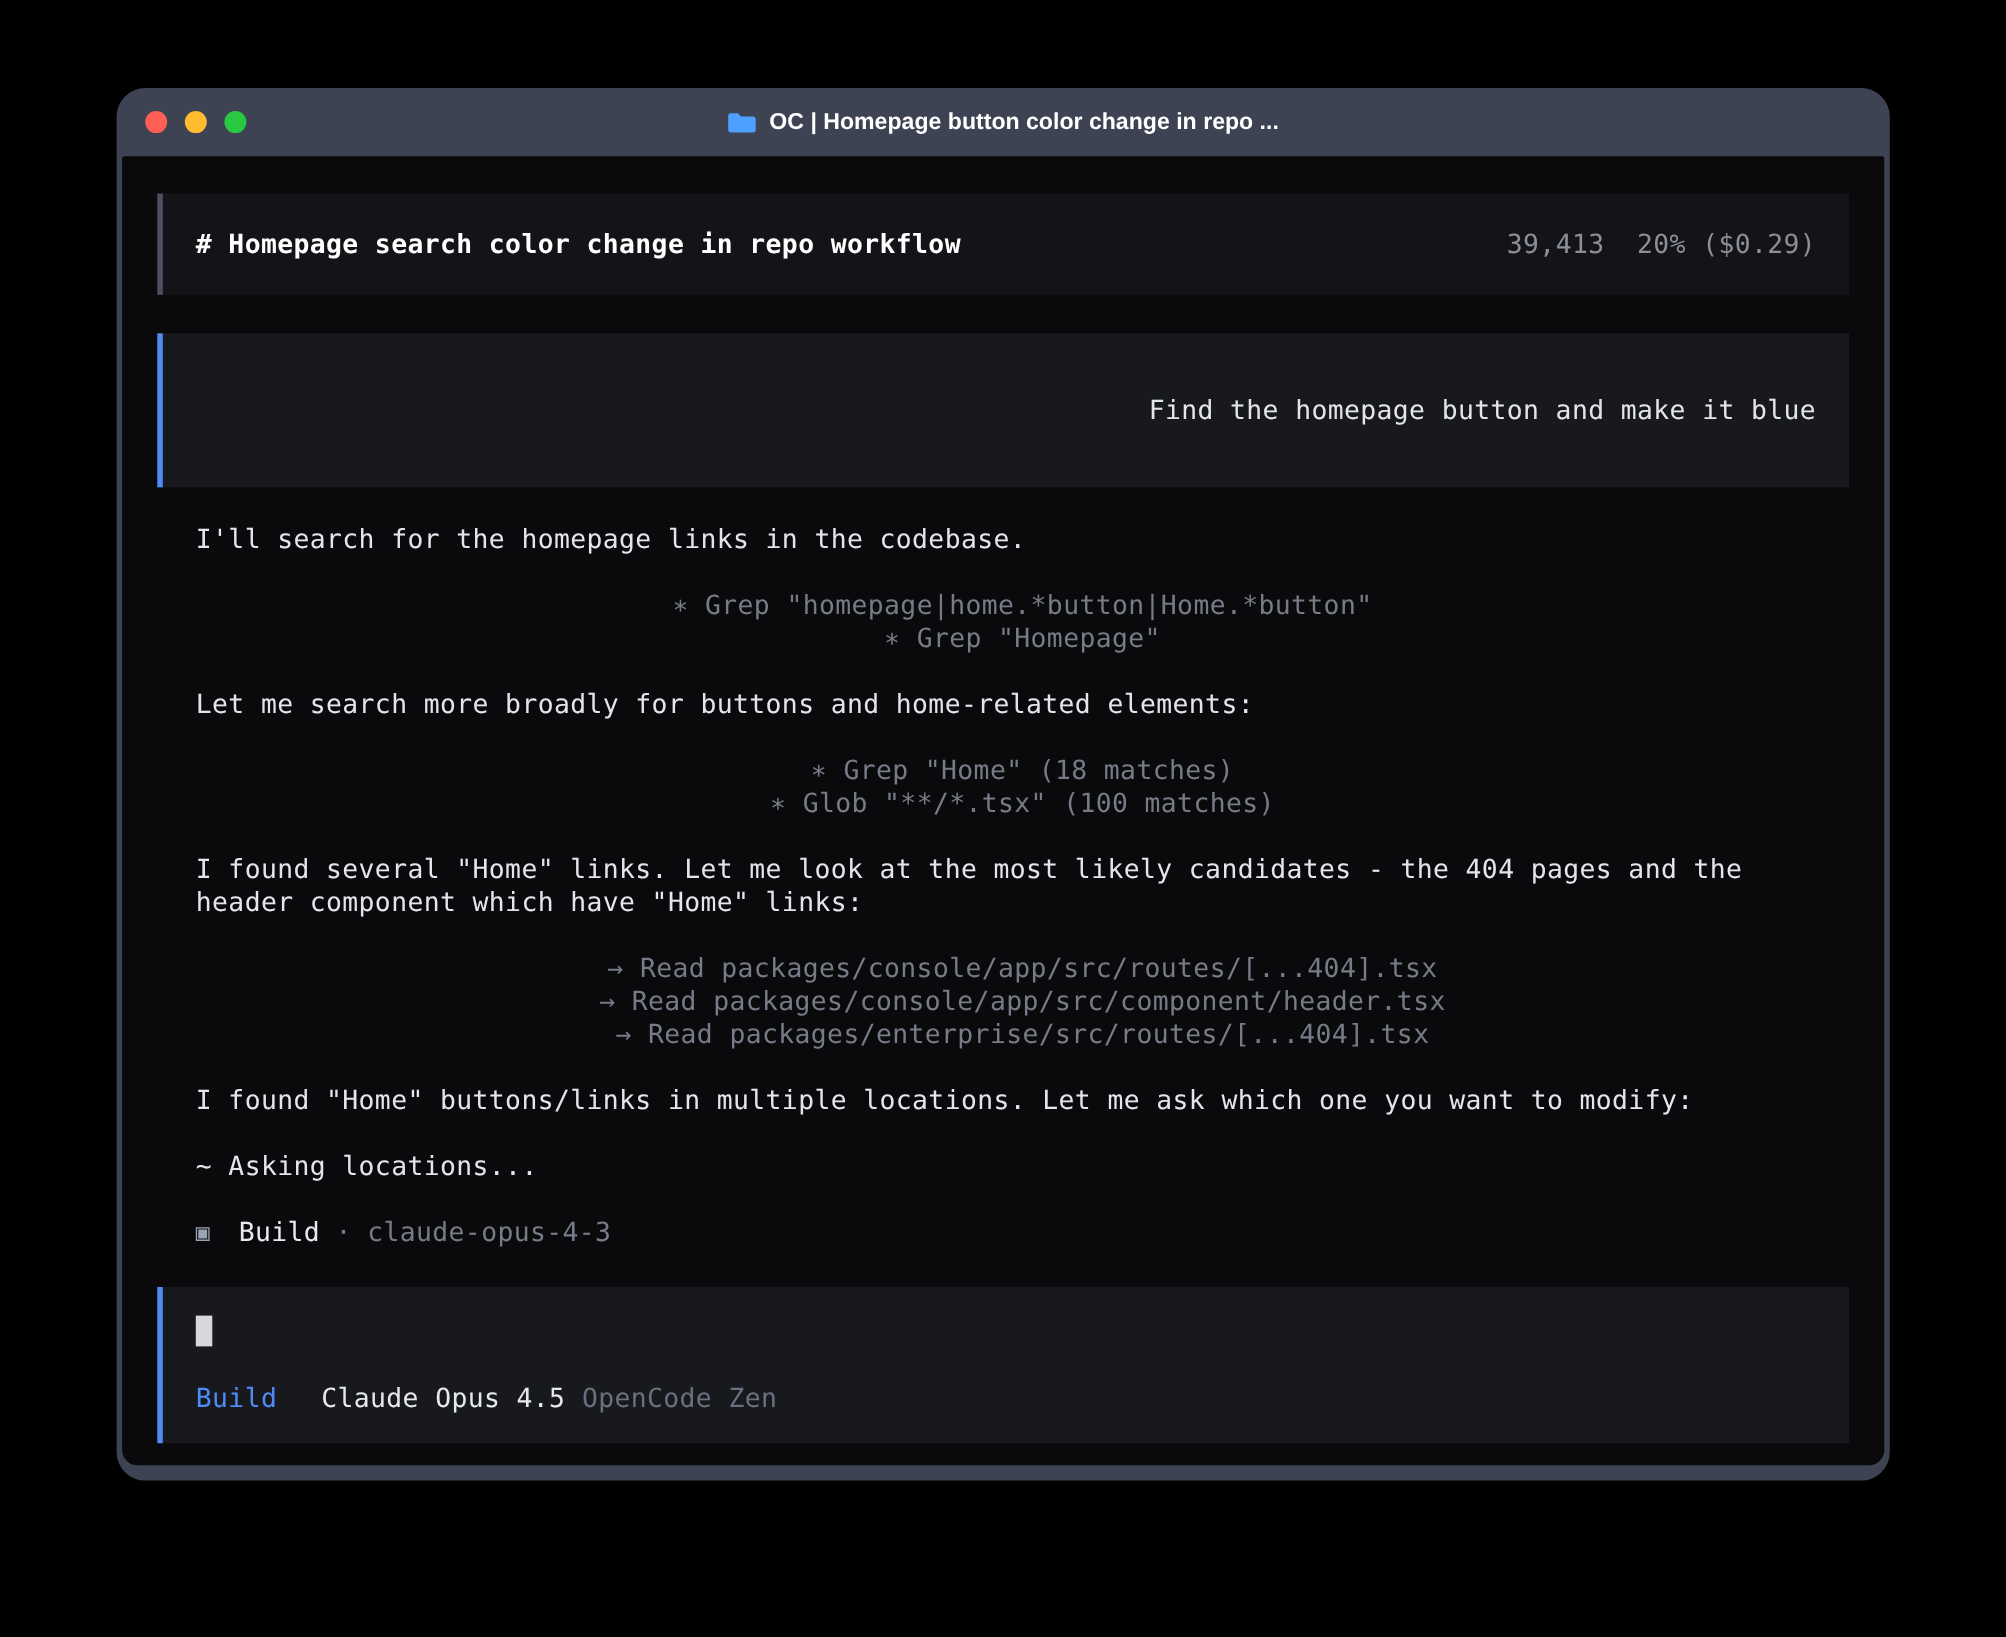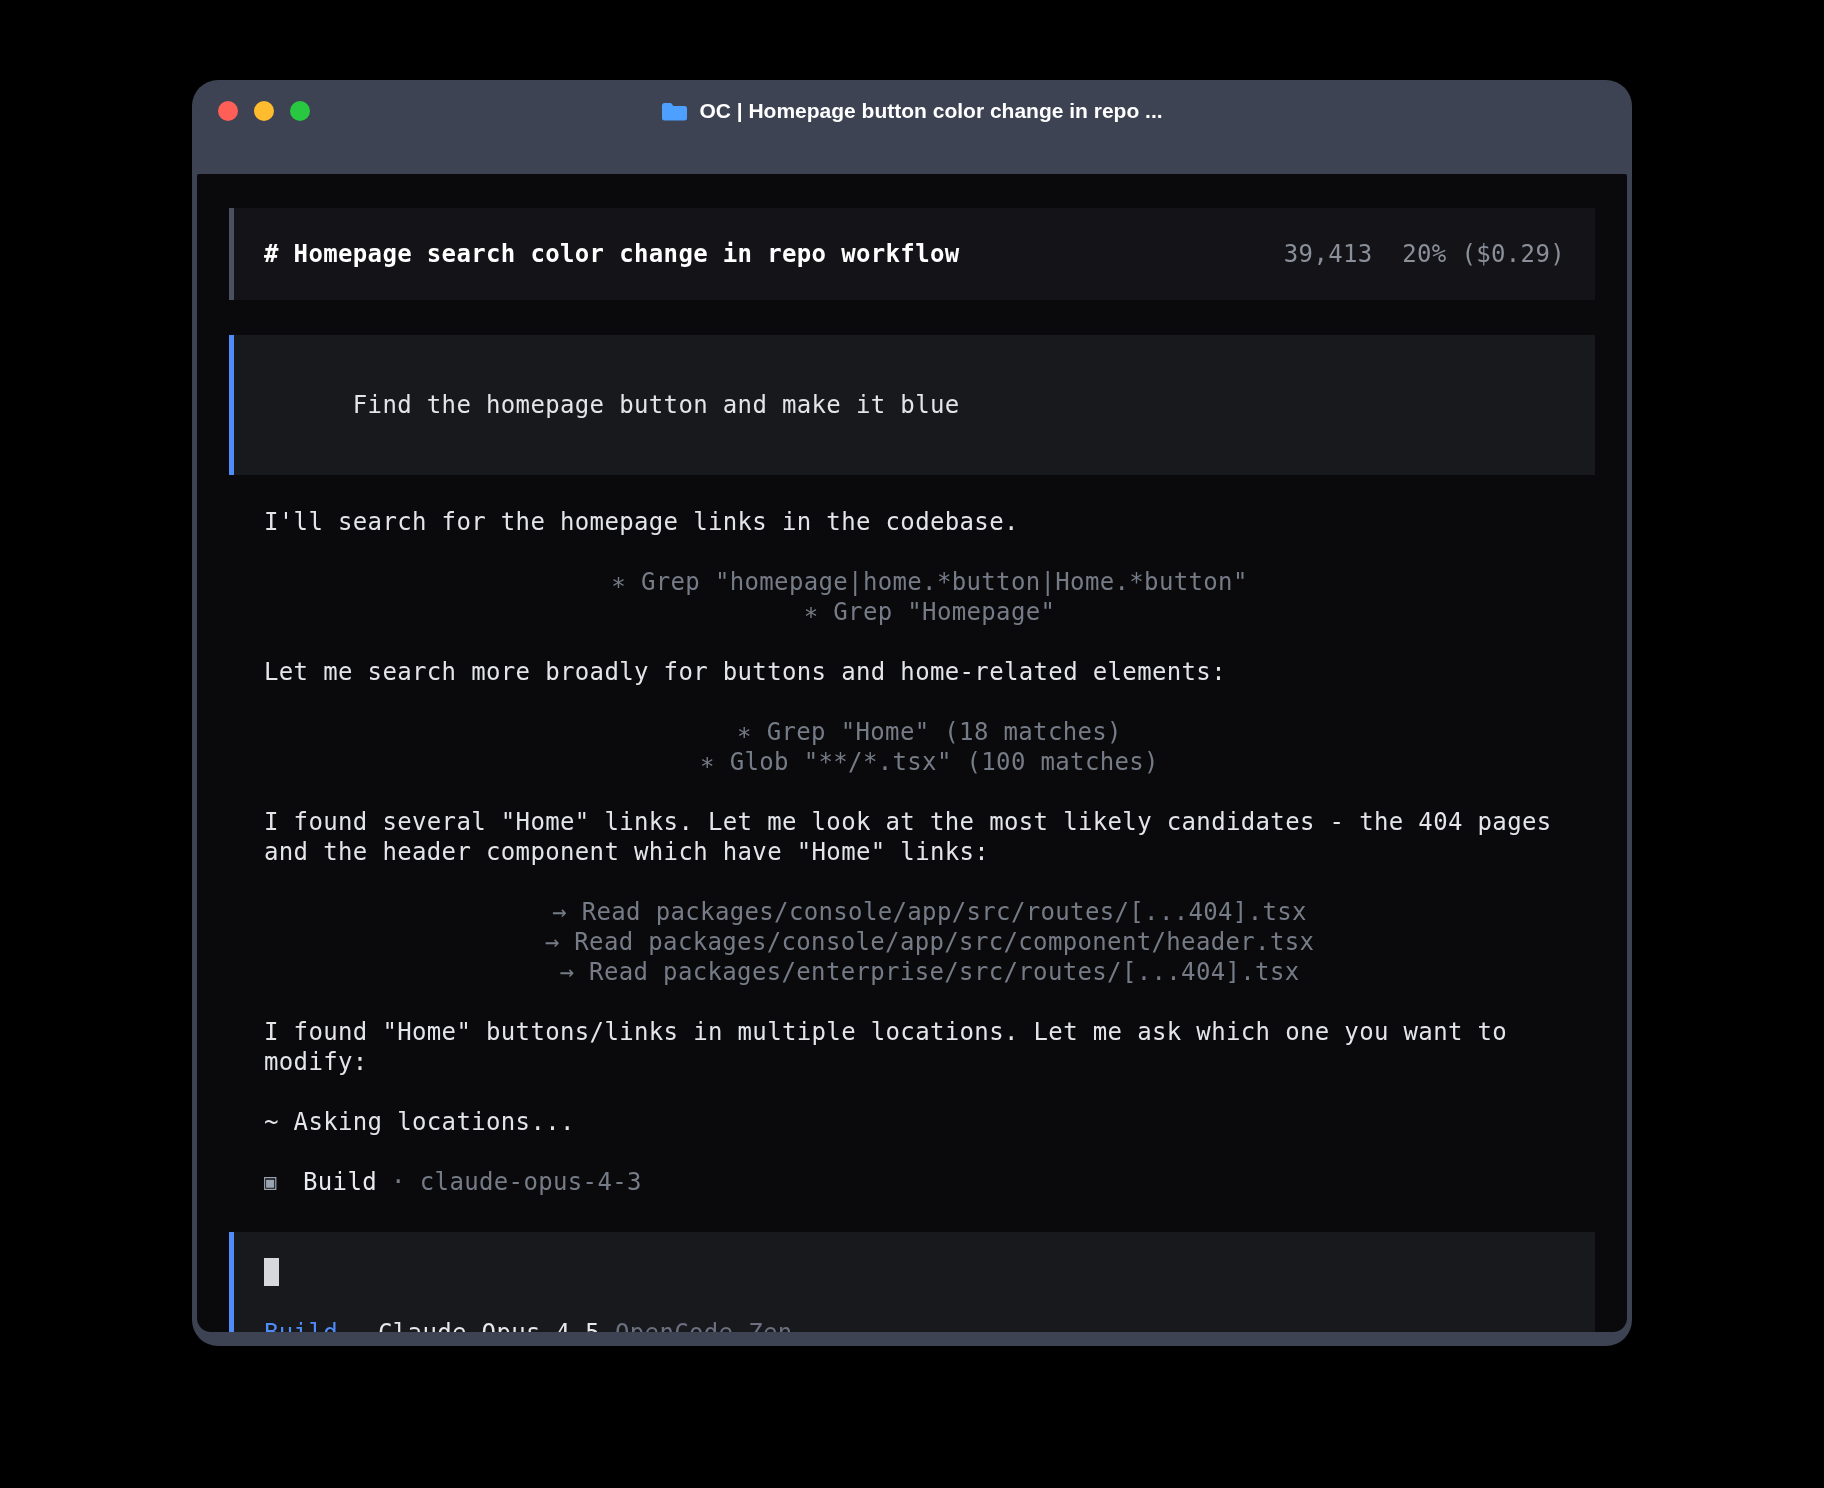"OC | Homepage button color" .window { gap: 32px -> none; width: 1440px -> 1612px }
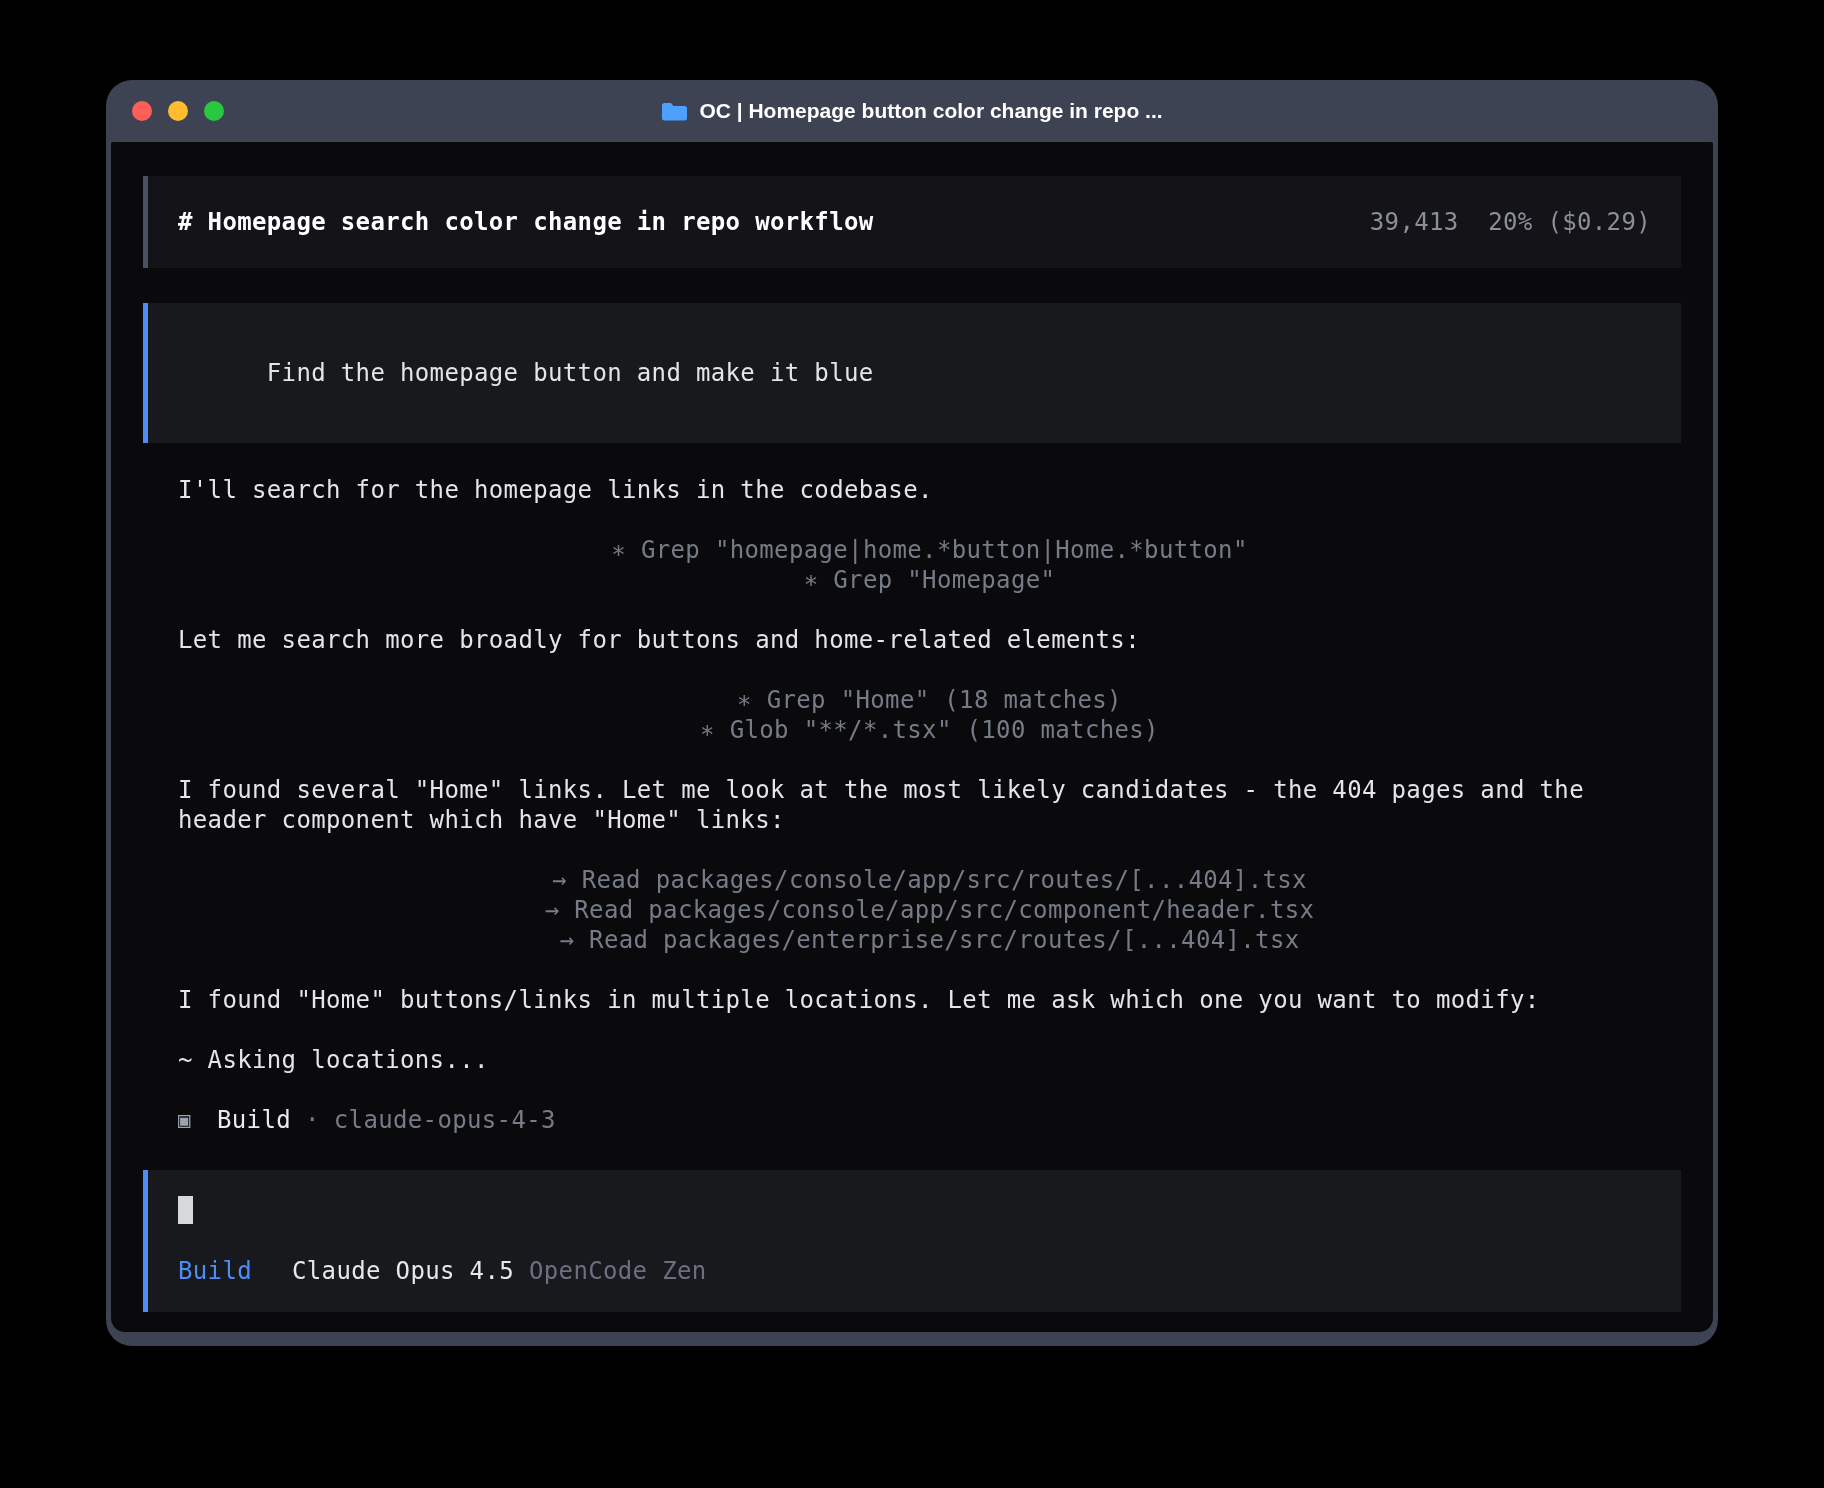"Find the homepage button and" .block.user-block { text-align: none -> right }
